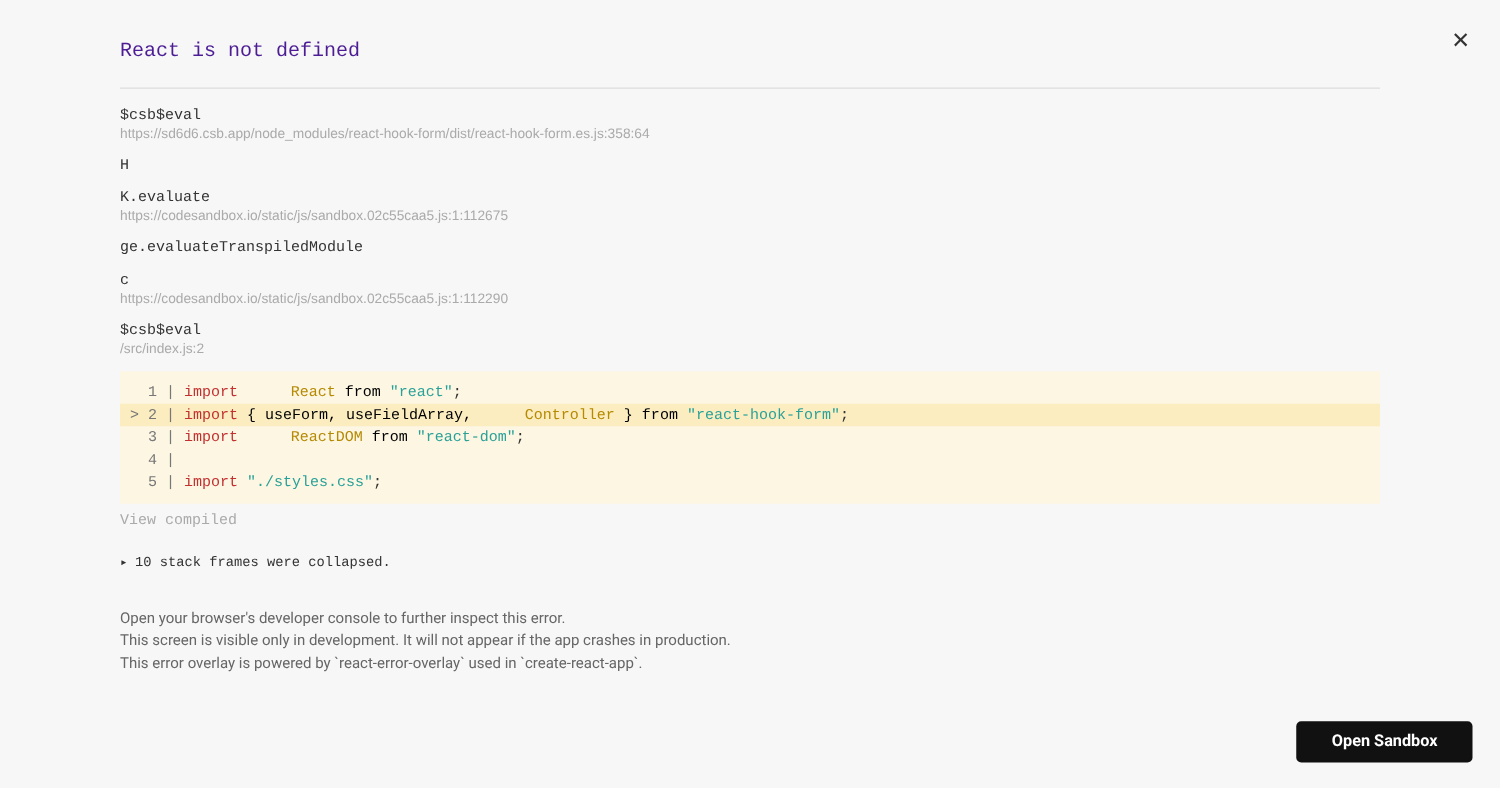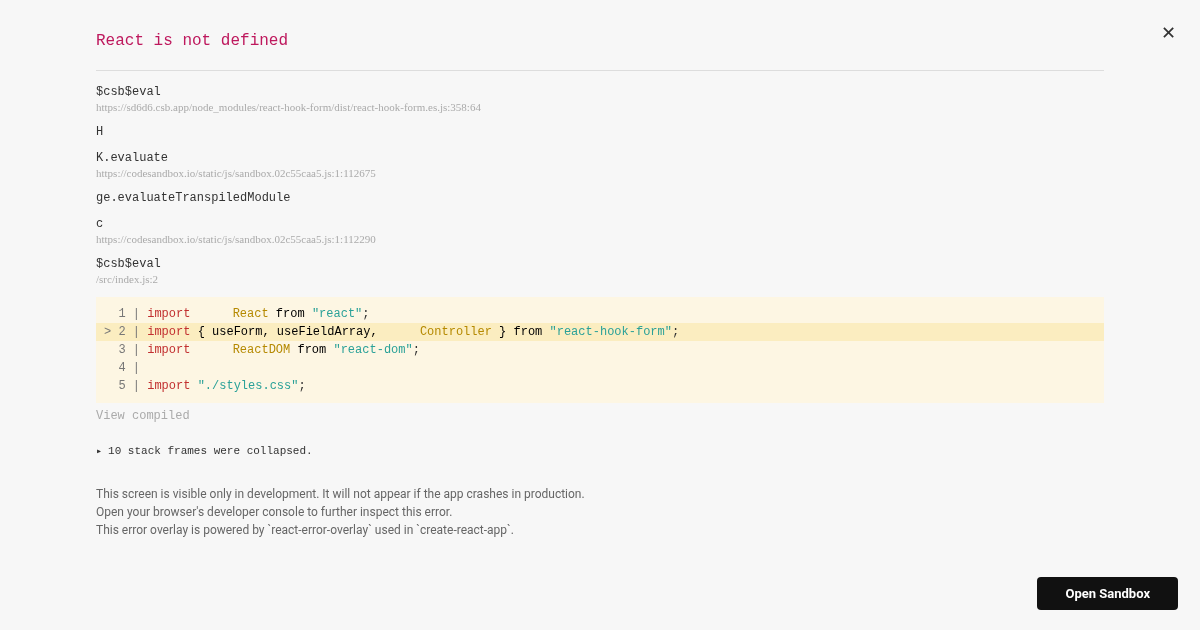"React is not defined" .error-message { color: #be185d -> #4c1d95 }
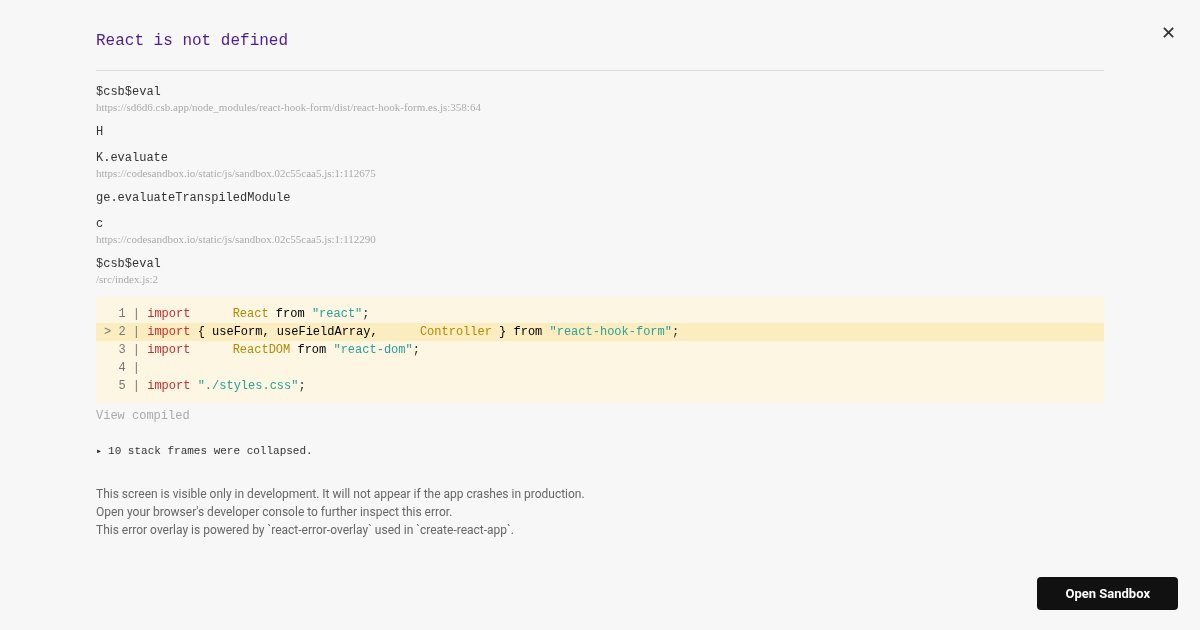"https://sd6d6.csb.app/node_modules/react" .frame-url { font-family: Liberation Serif, serif -> Liberation Sans, sans-serif }
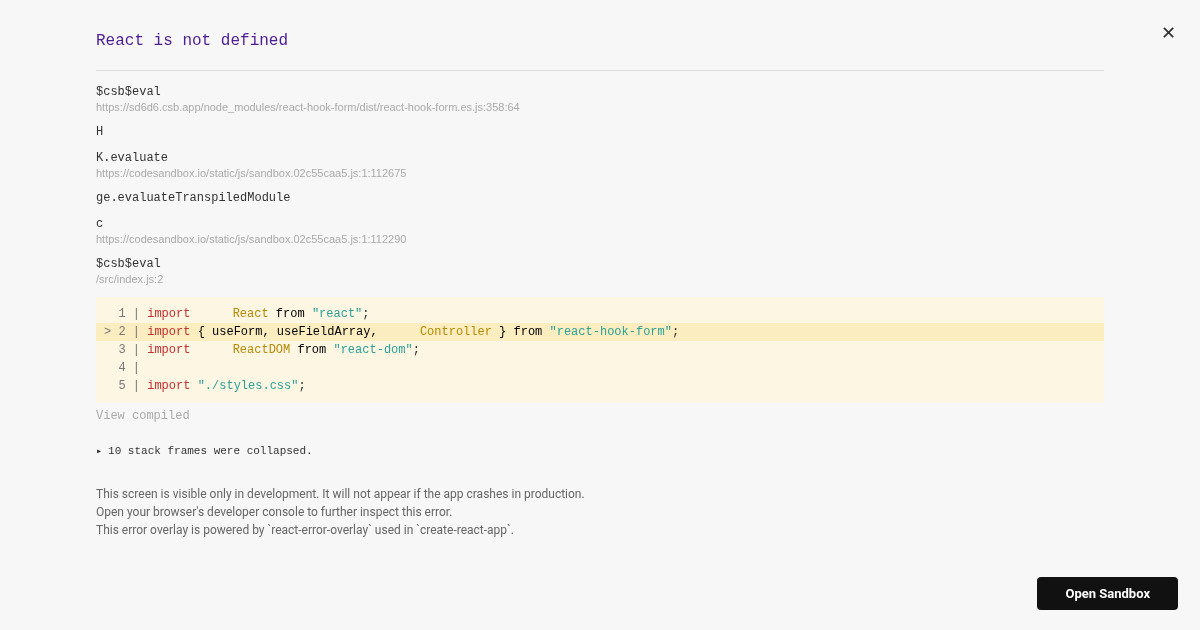"This screen is visible only" div.footer-line { order: before "Open your browser's developer console" -> after "Open your browser's developer console" }
